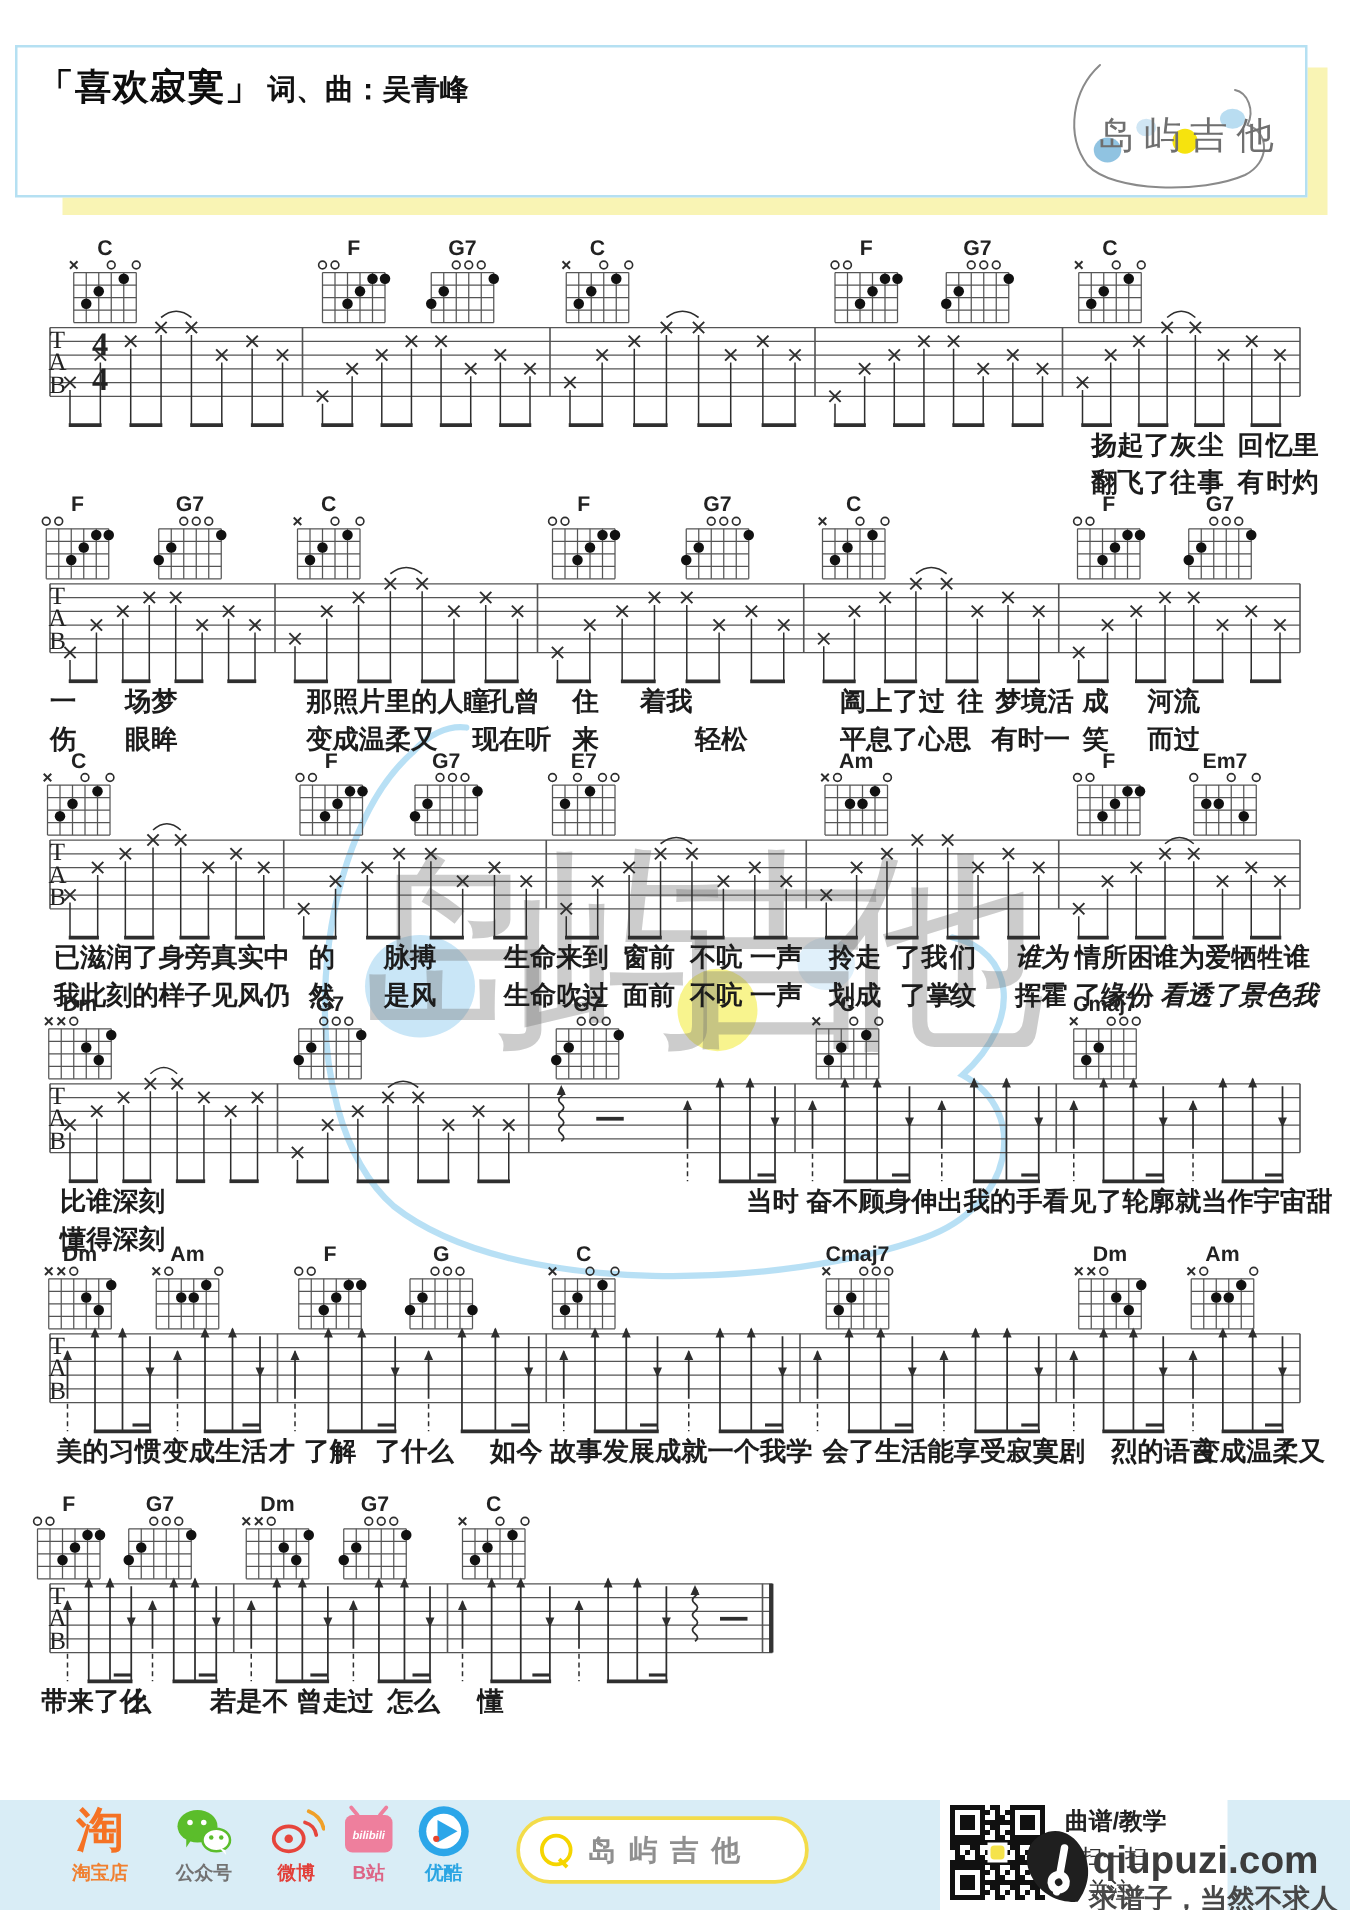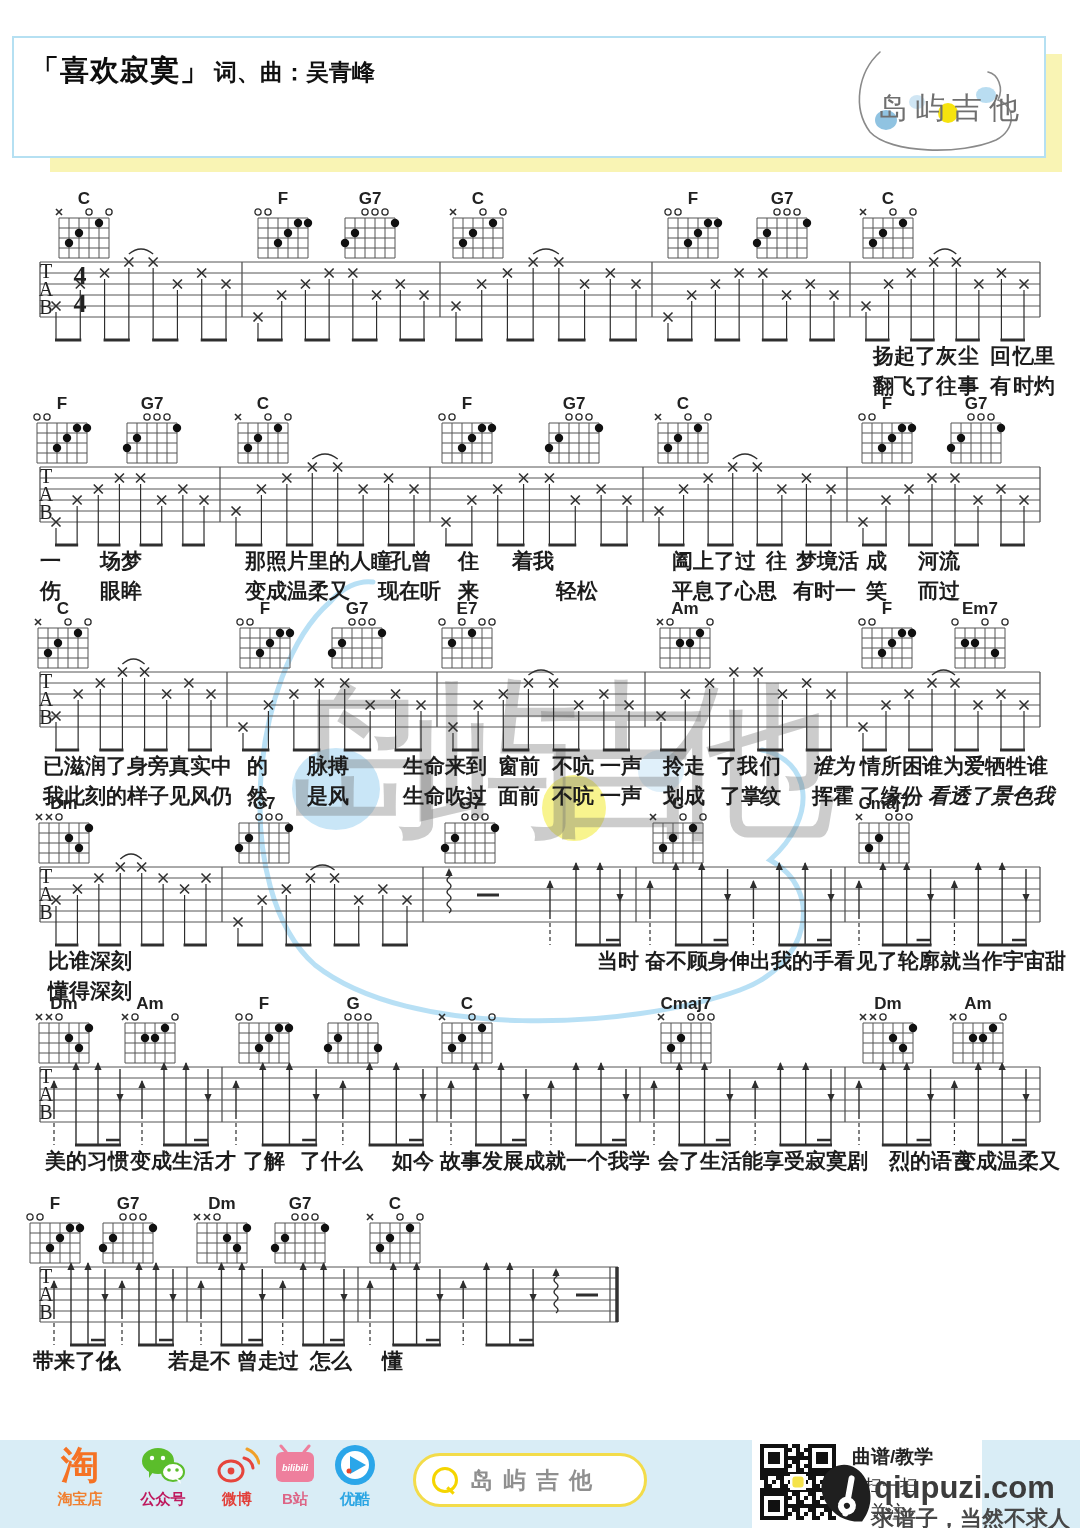"公众号" div.lbl { color: #be185d -> #737373 }
